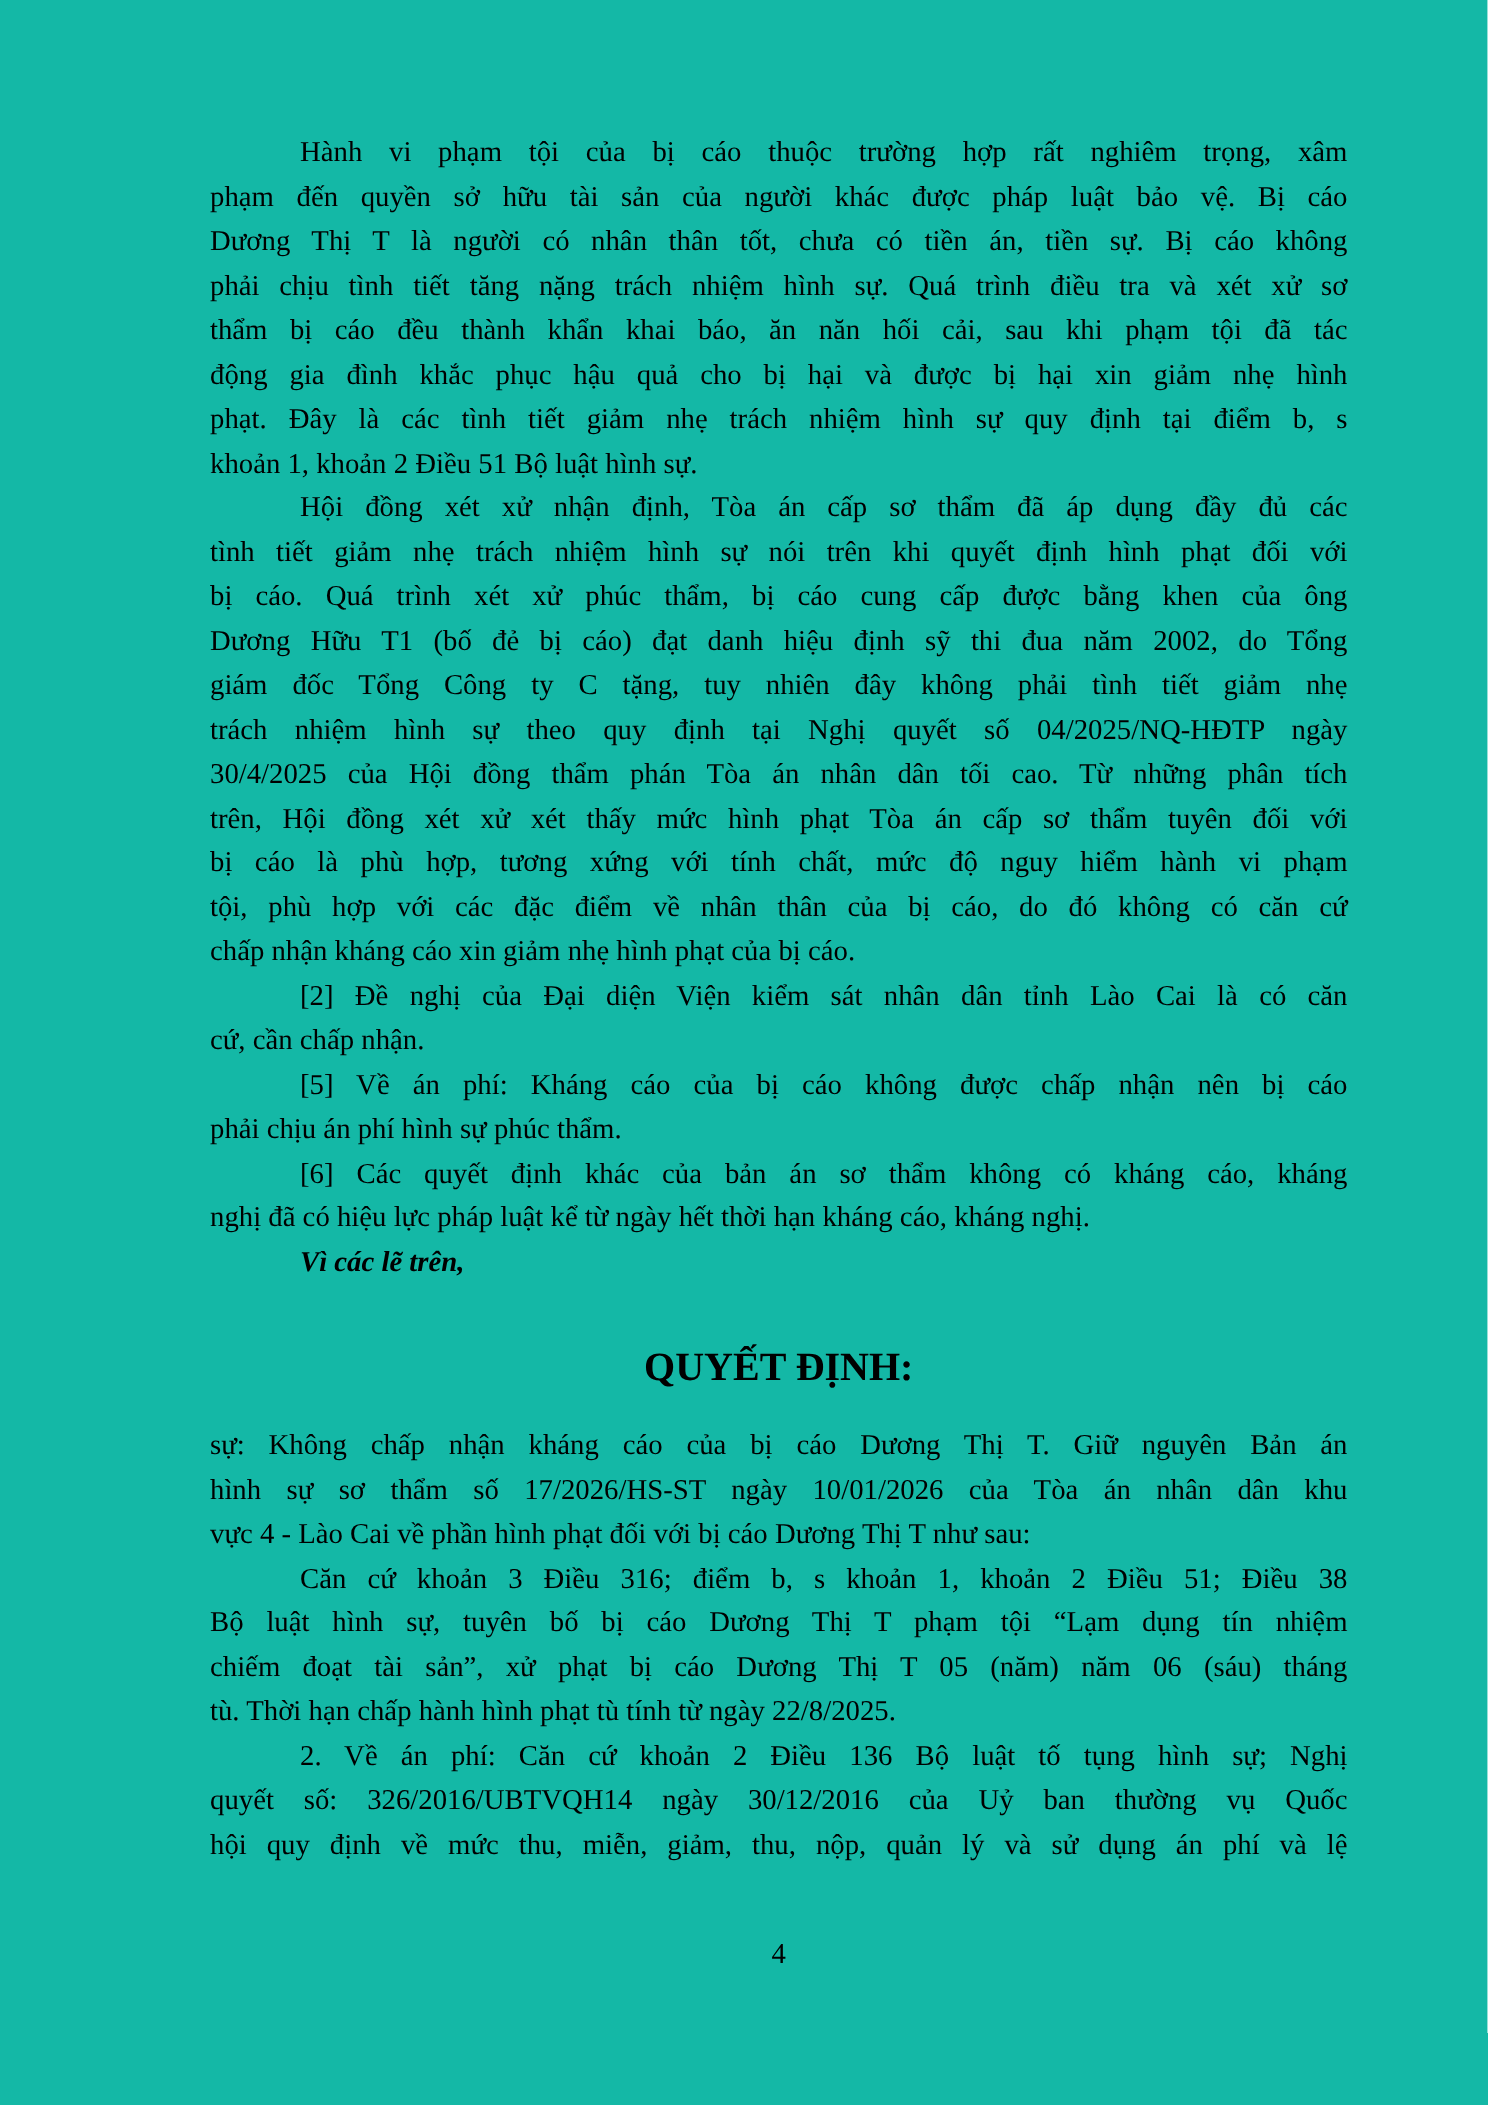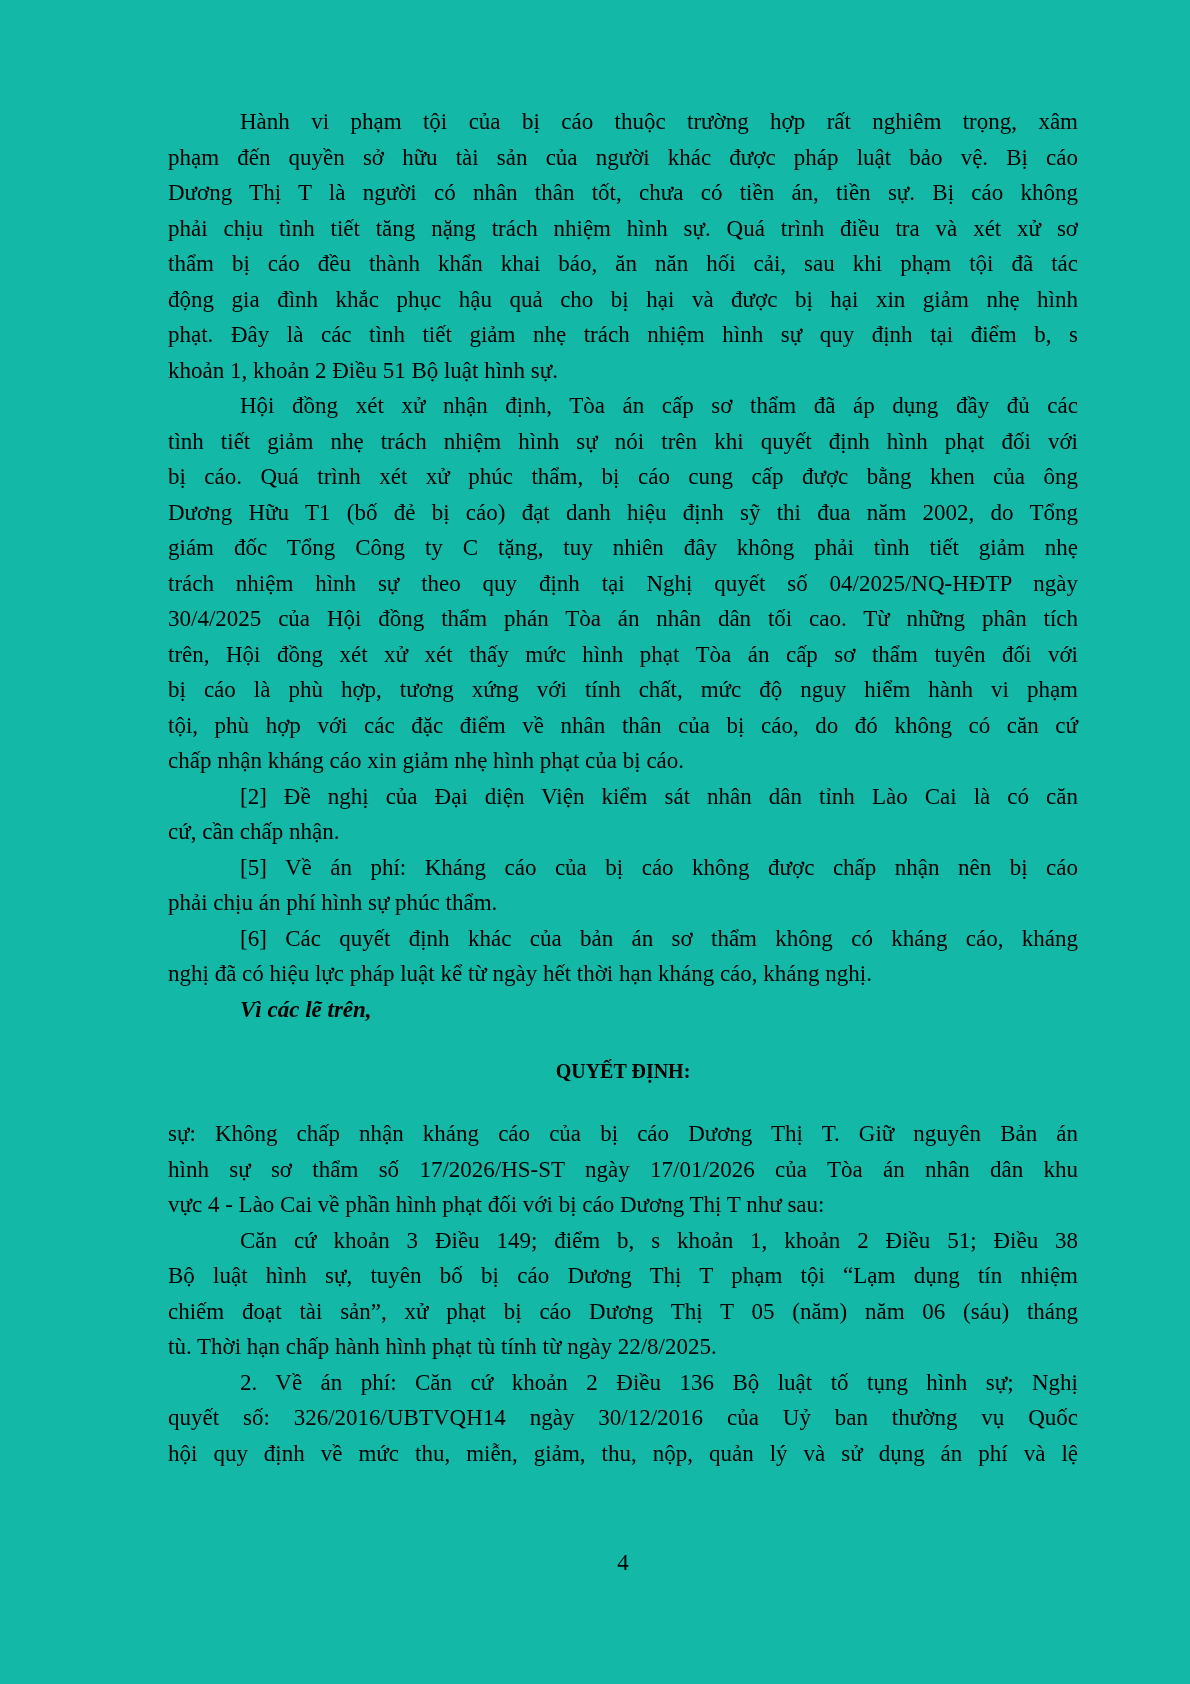"QUYẾT ĐỊNH:" .para.heading { font-size: 20px -> 32px; margin: 26px 0 27px 0 -> 48px 0 27px 0 }
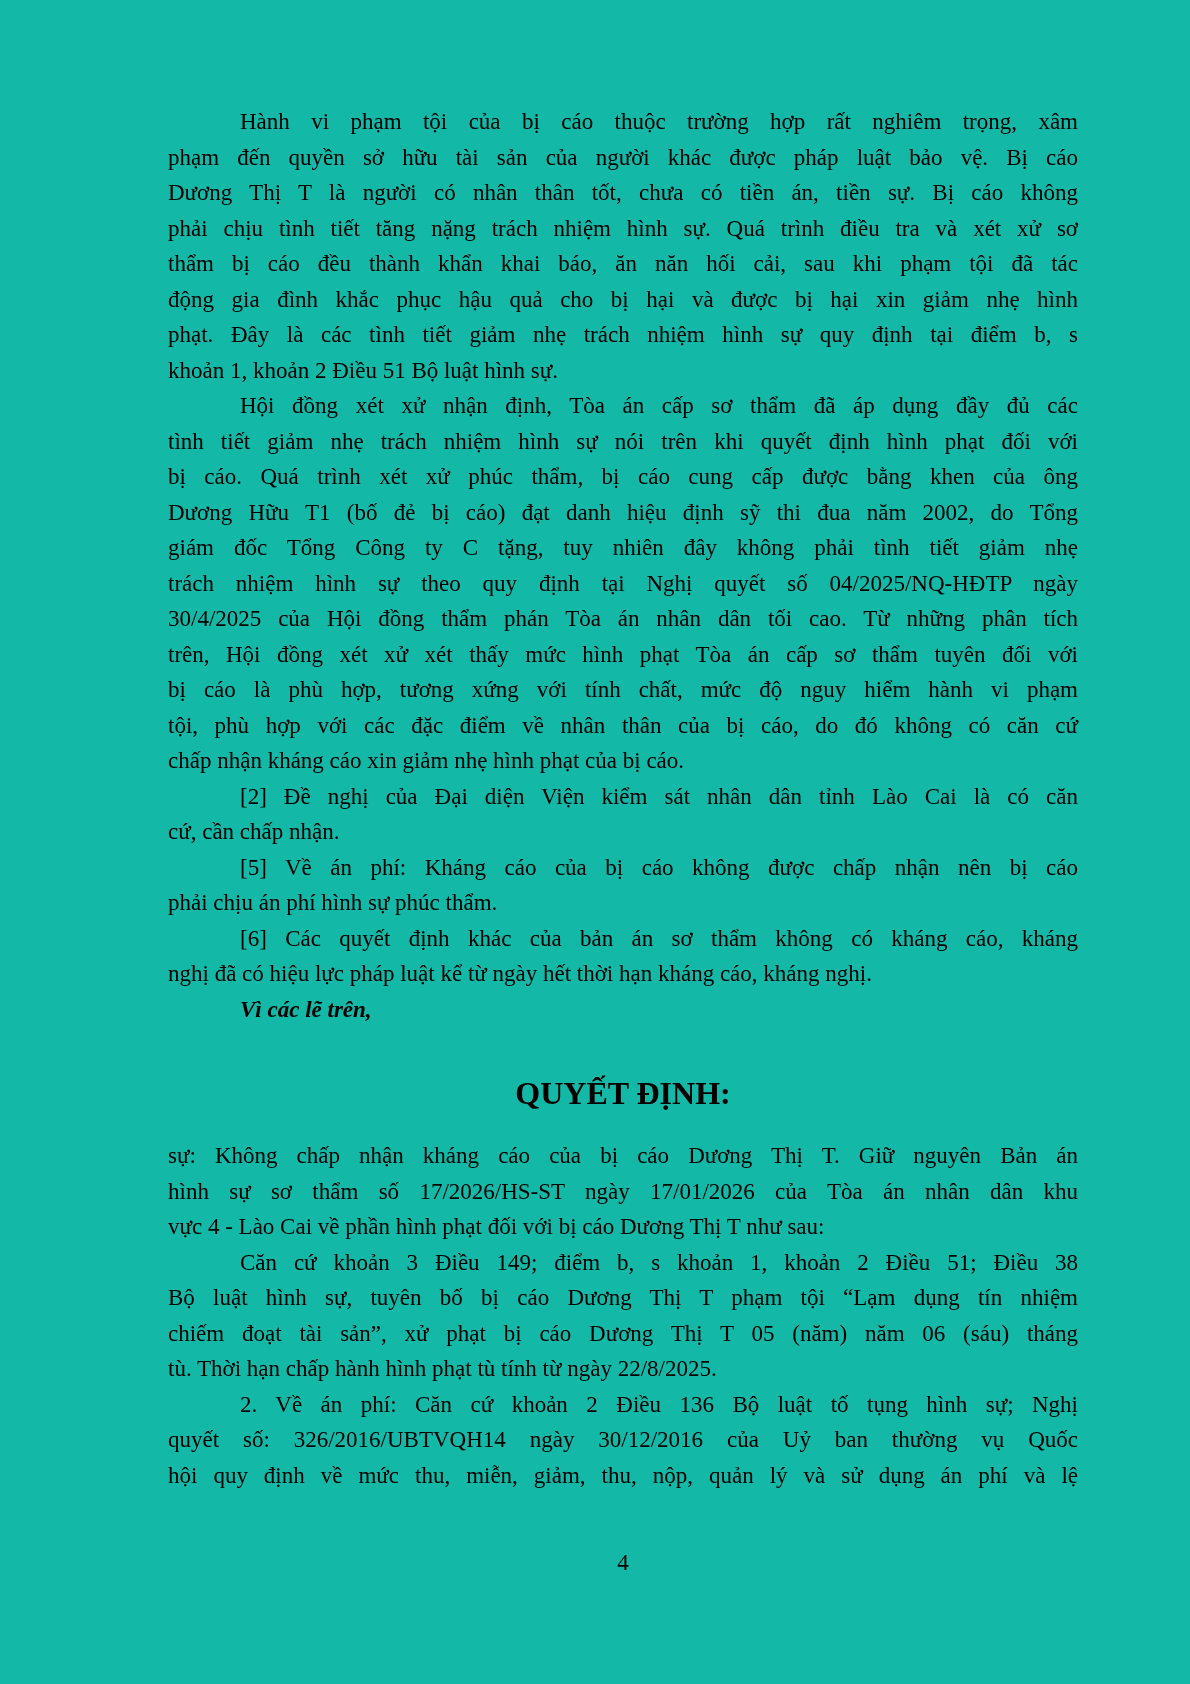"hình sự sơ thẩm số" span.line { text: 17/01/2026 -> 10/01/2026 }
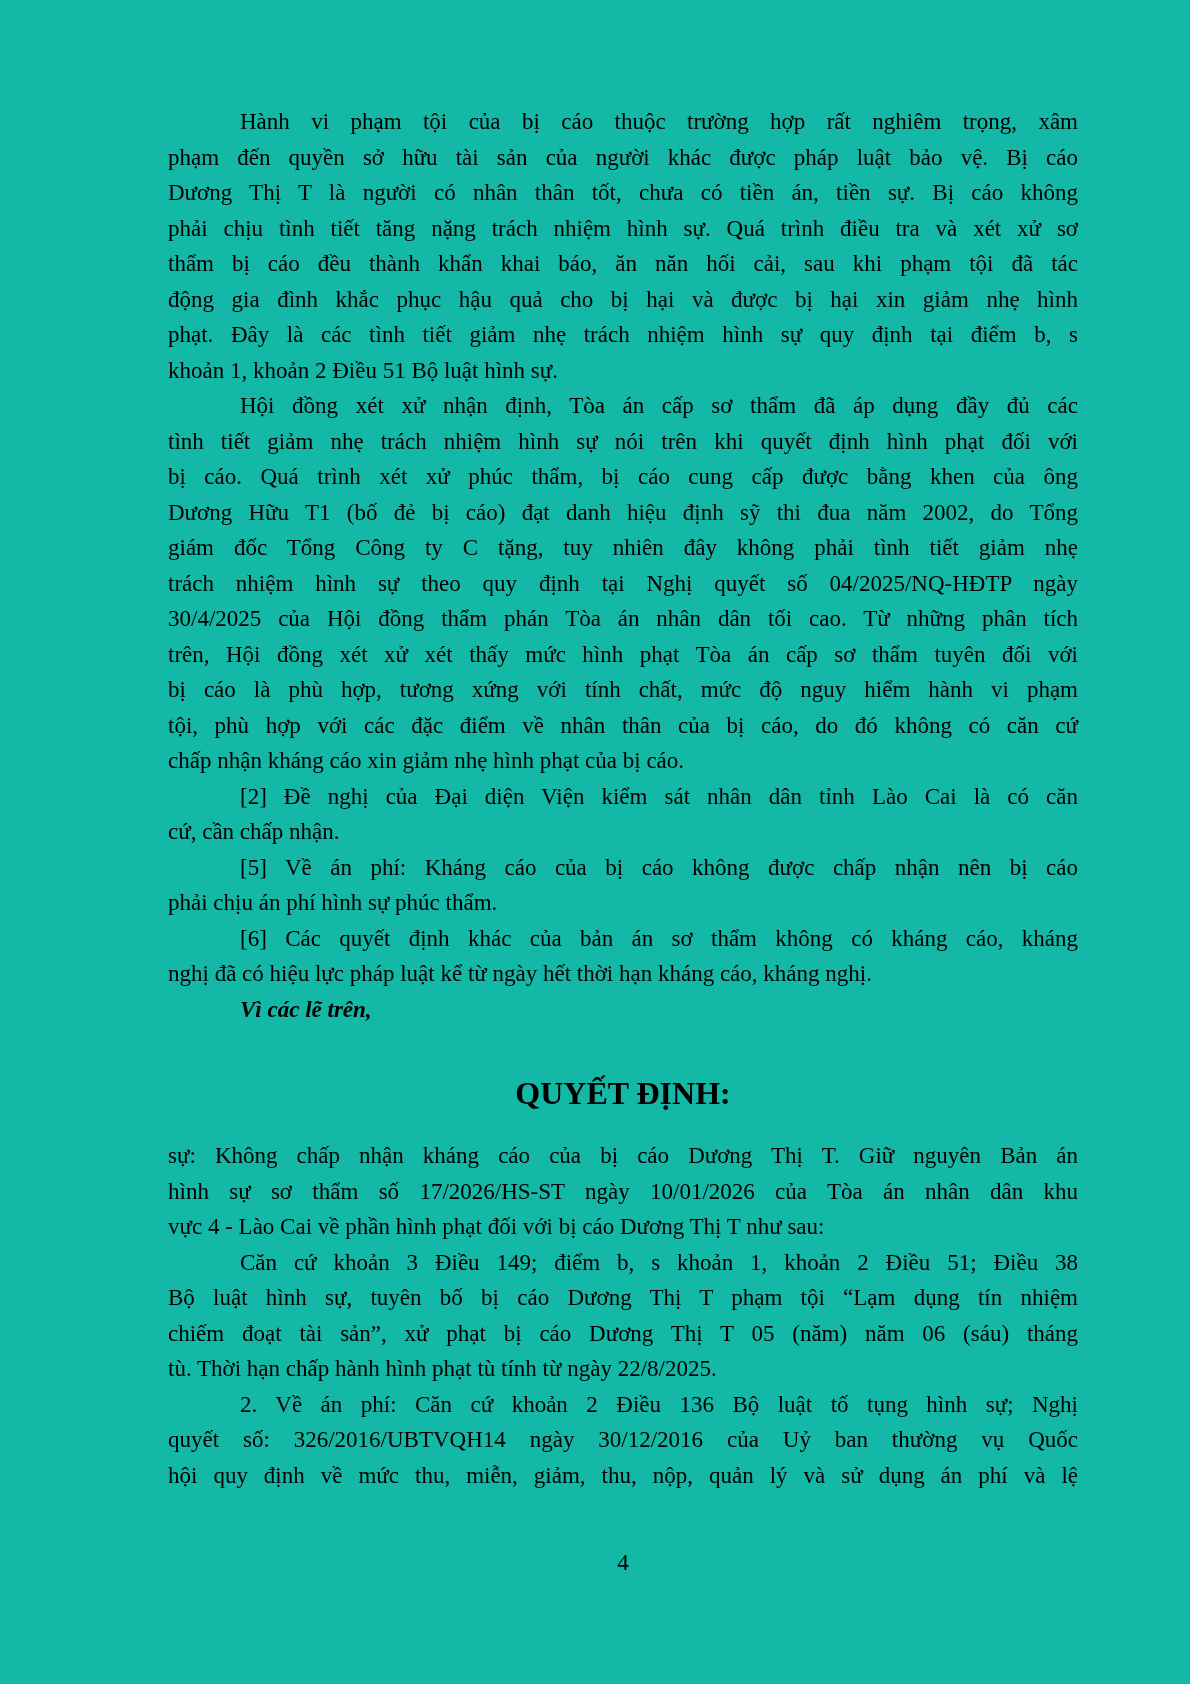"Căn cứ khoản 3 Điều" span.line { text: 149 -> 316 }
